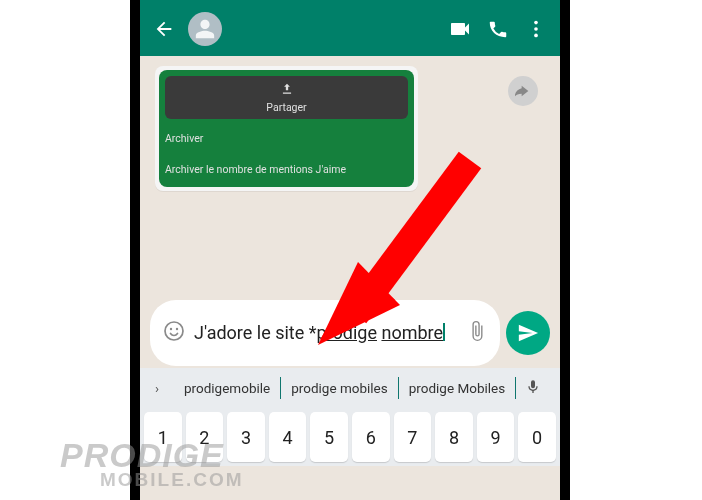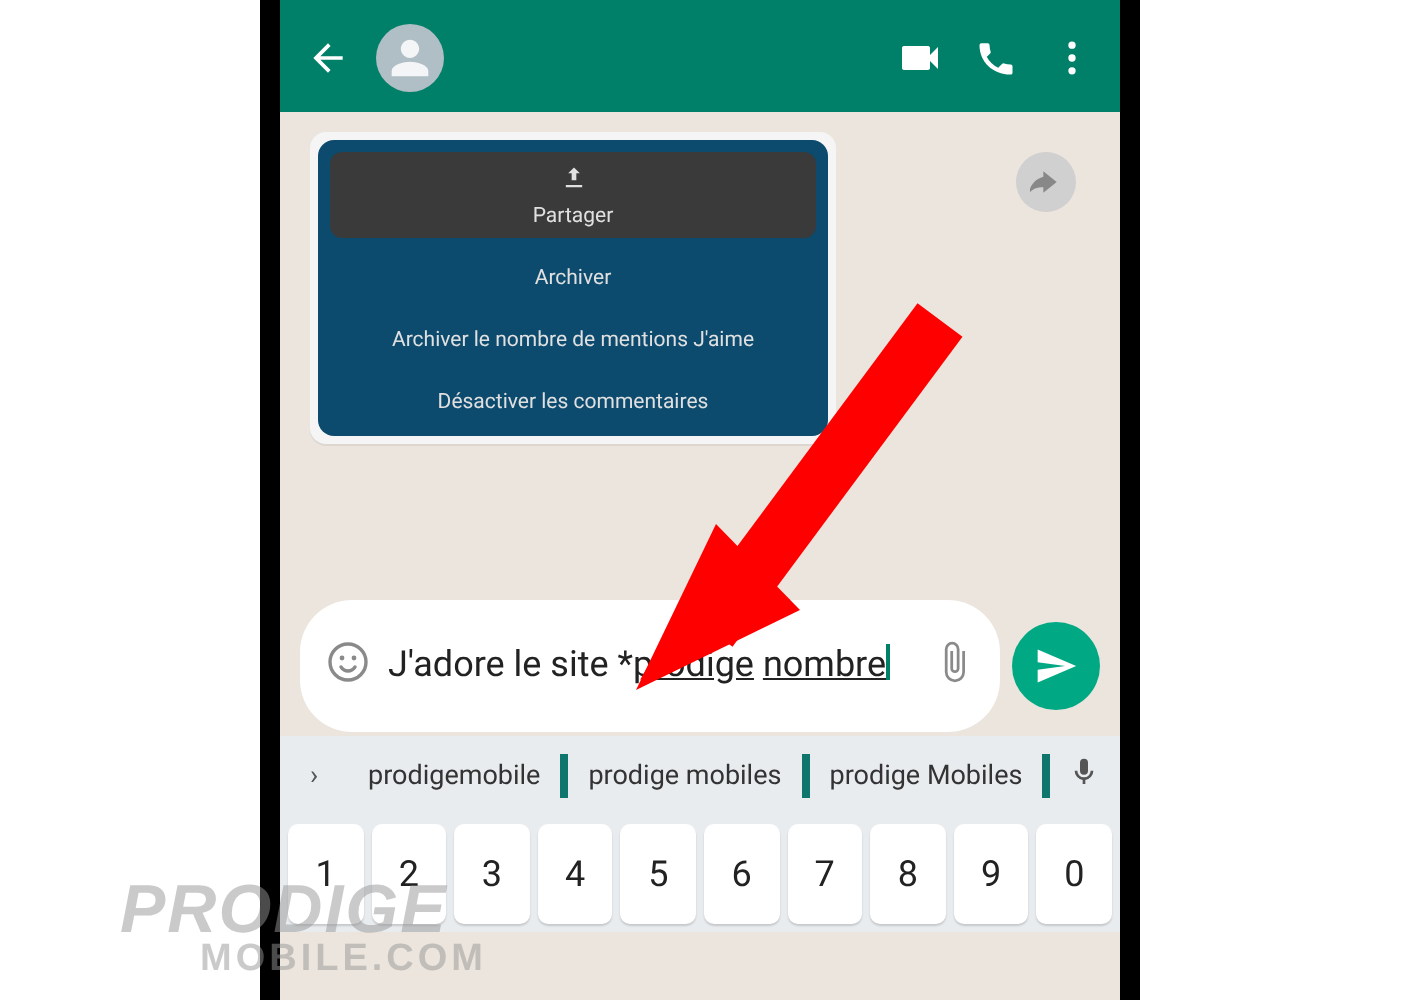"Partager" .dark-menu { background: #0c4a6e -> #15803d }
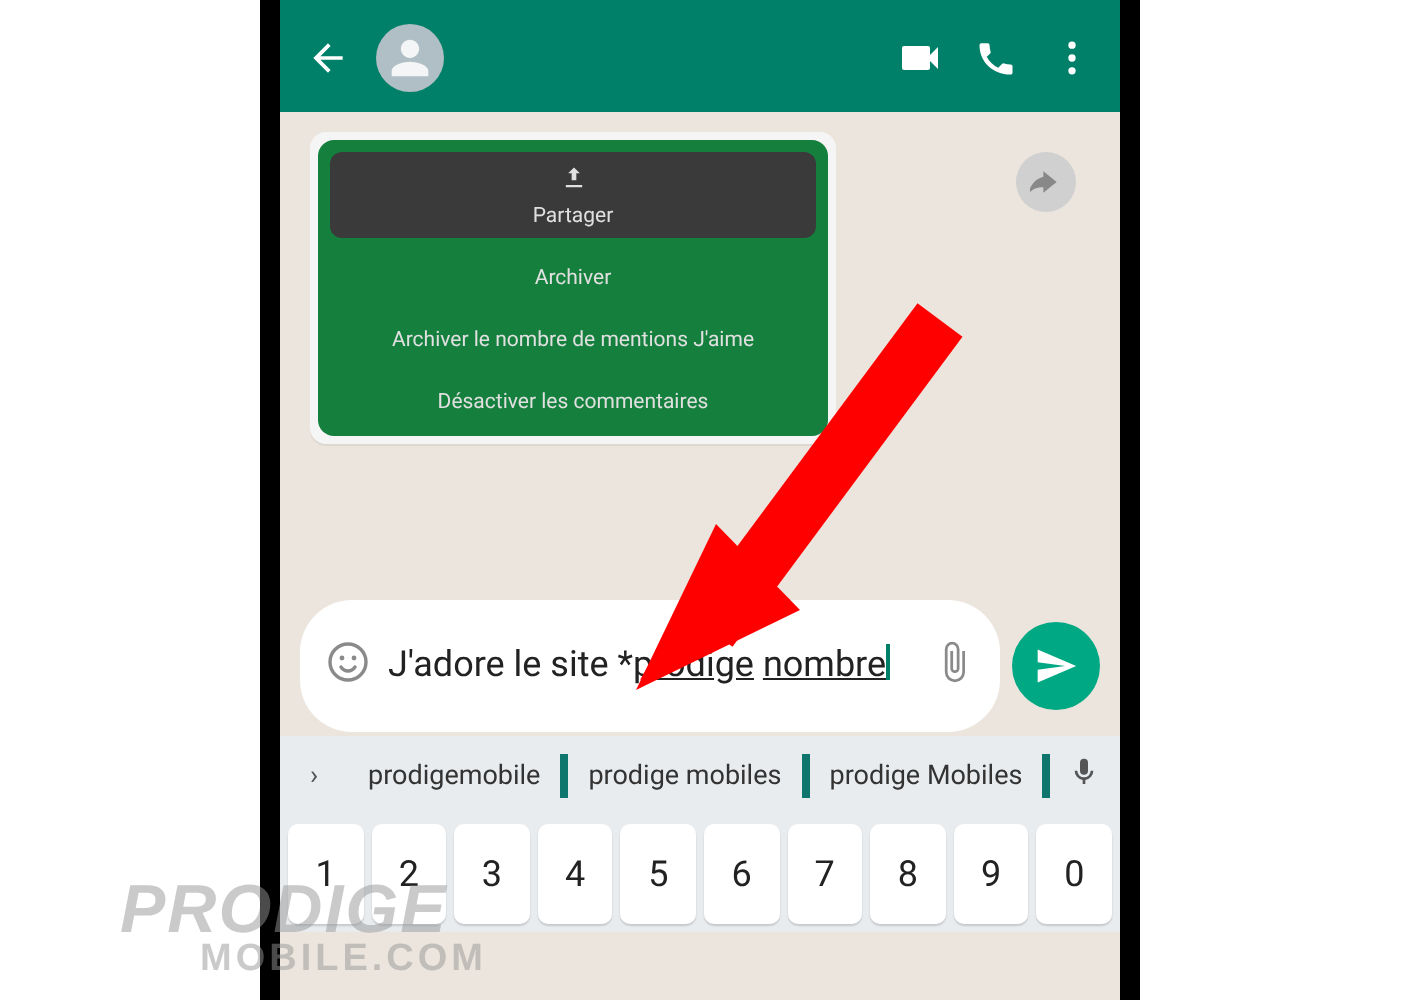"Archiver" .dm-item { text-align: center -> left }
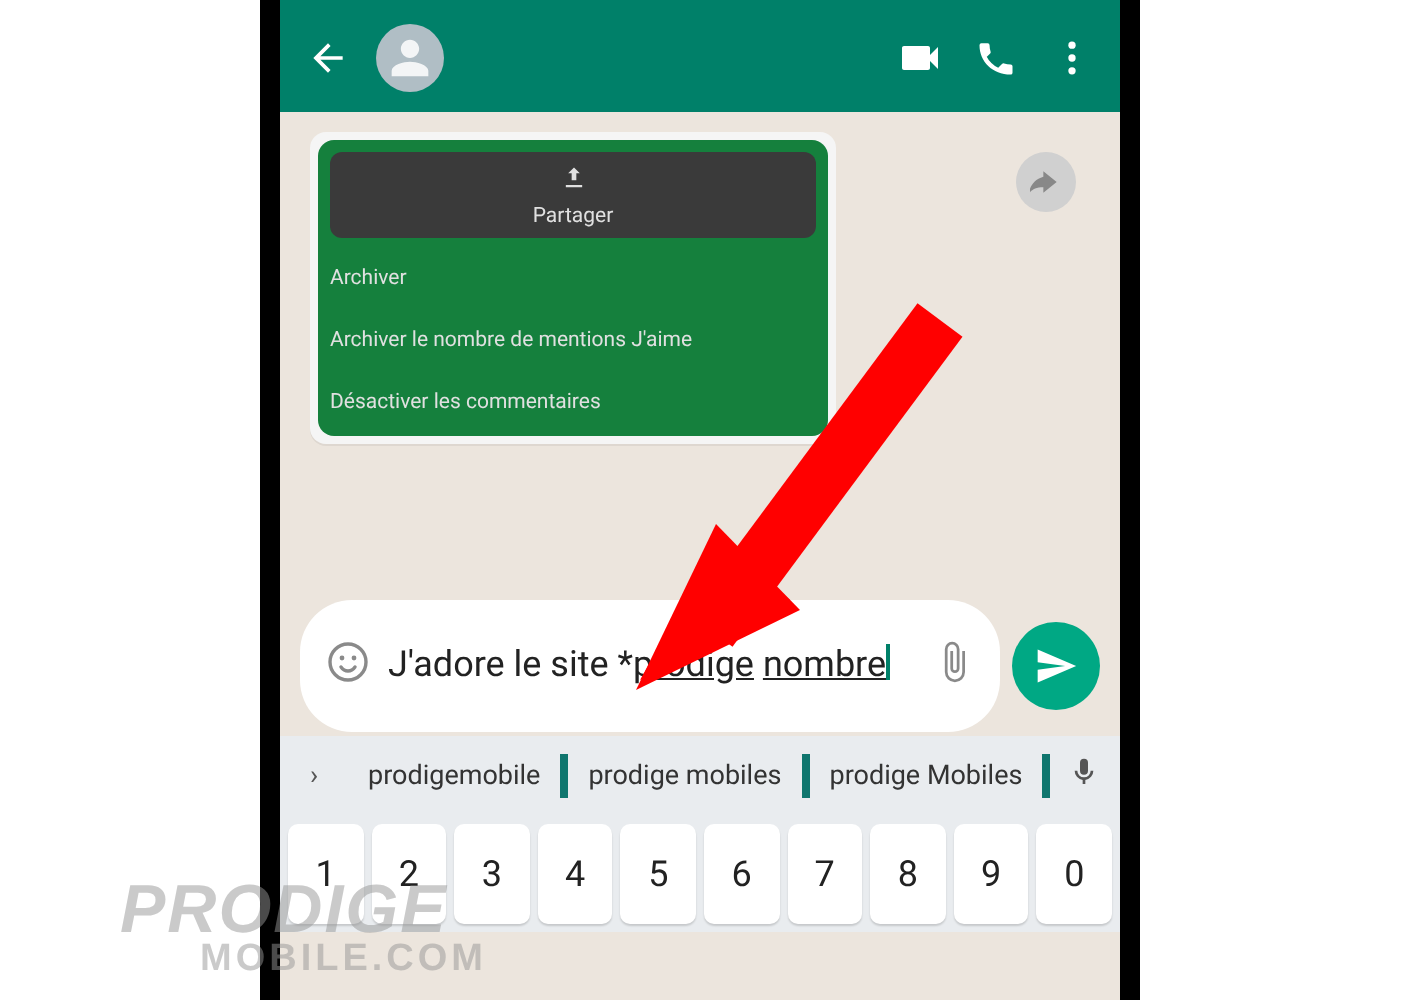"Désactiver les commentaires" div.dm-item { html: <div><span>Désactiver les commentaires</span></div> -> none }
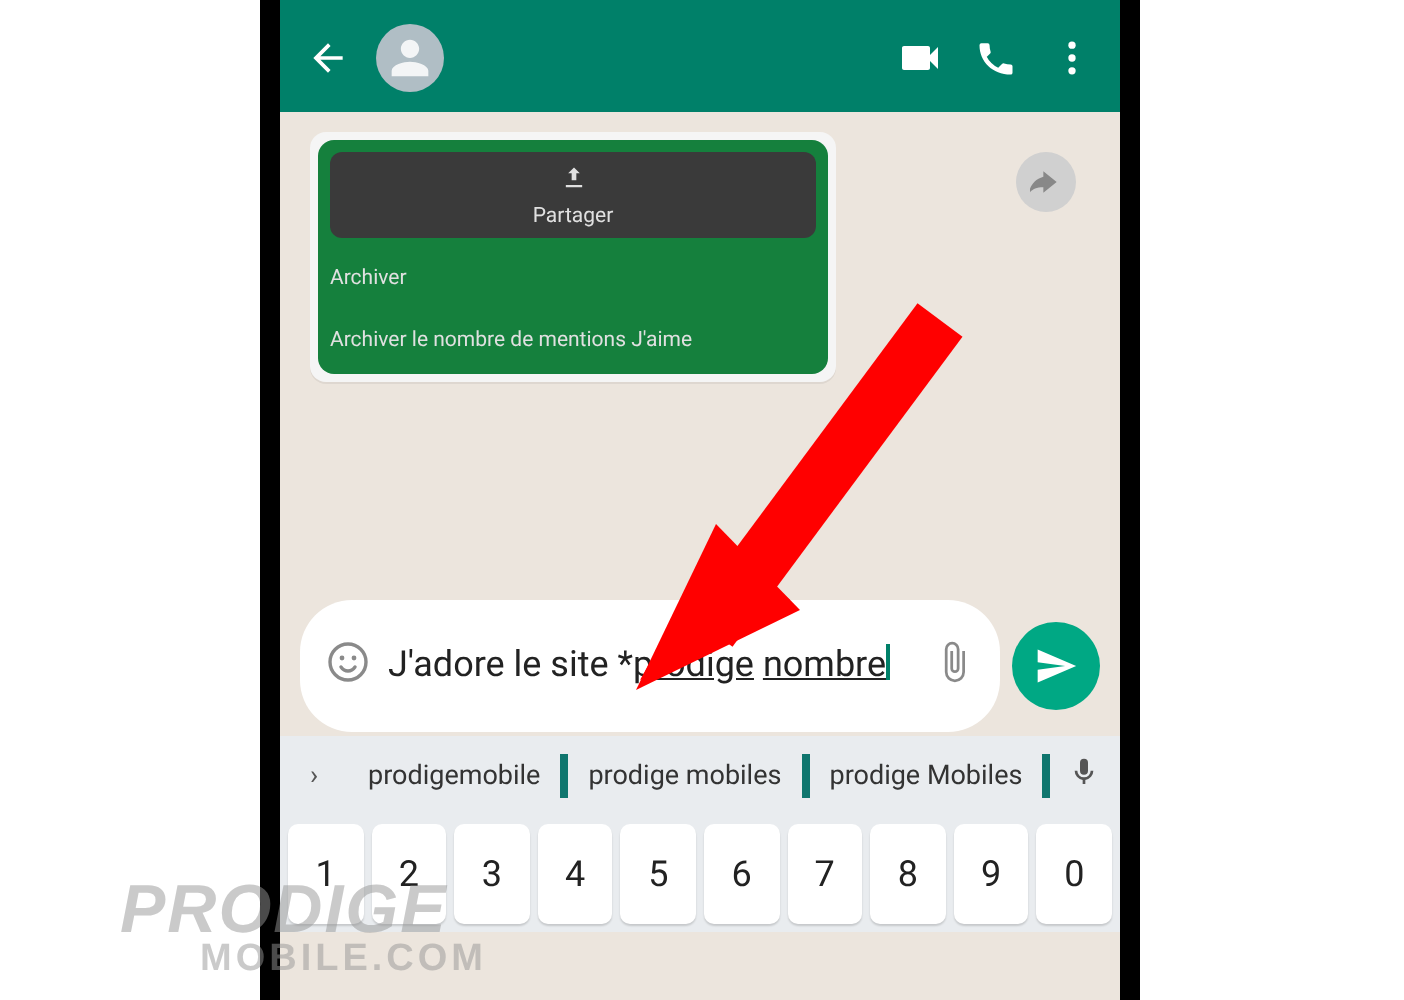"prodigemobile" .suggest-row .chip { border-right: 4px solid #0f766e -> 1px solid #0f766e }
